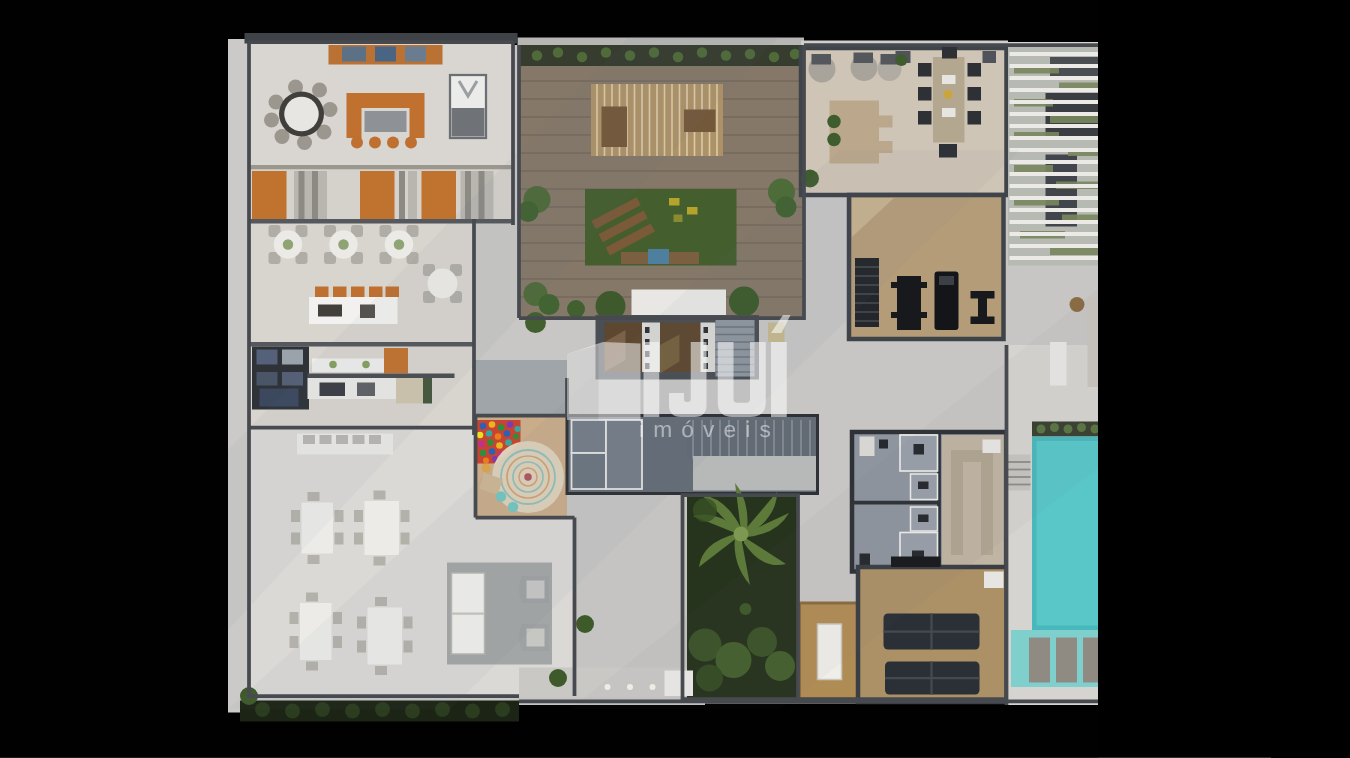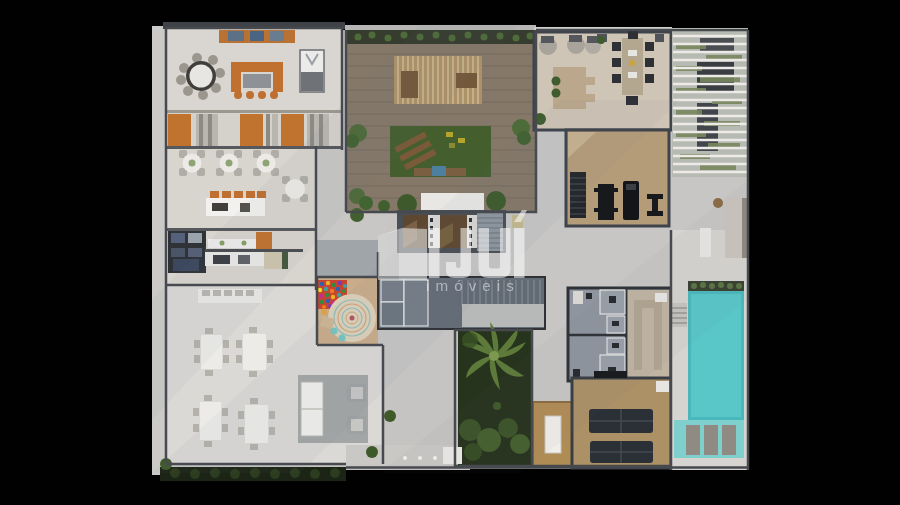"imóveis" #stage { width: 900px -> 732px }
